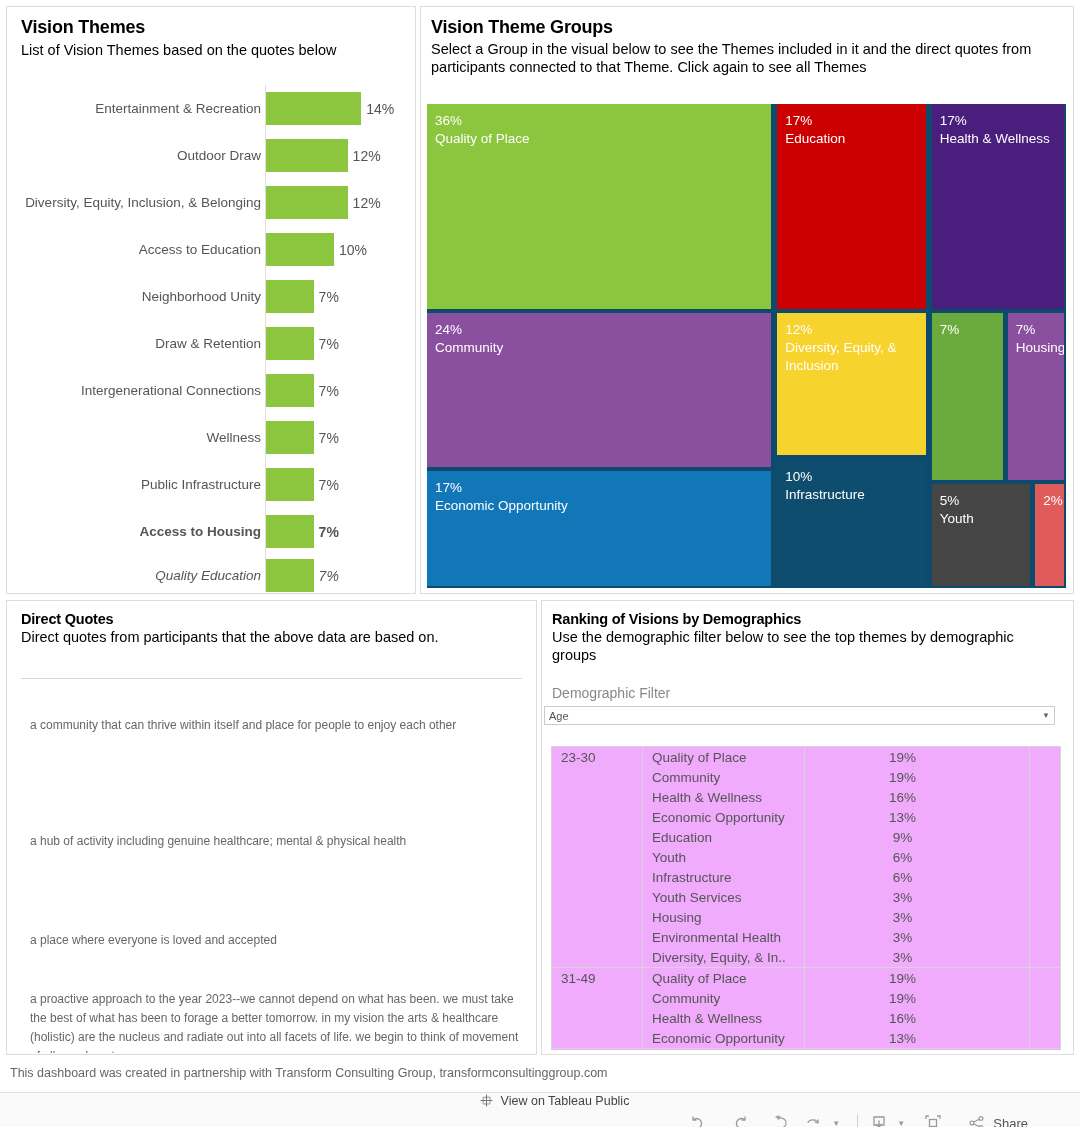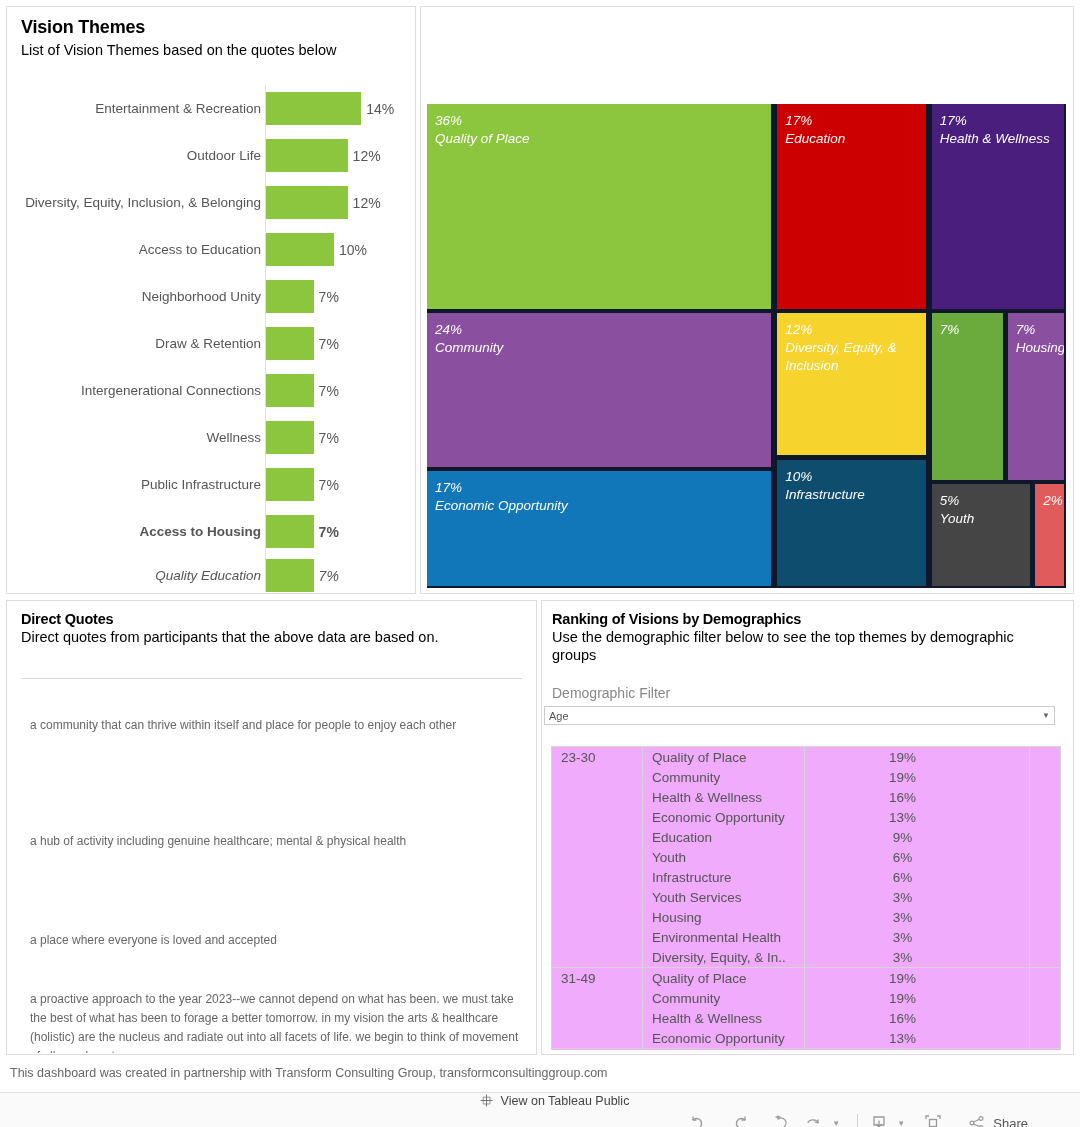"Vision Theme Groups" div.head { html: none -> <div> <div>Vision Theme Groups</div> <div>Select a Group in the visual below to see the Themes included in it and the direct quotes from participants connected to that Theme. Click again to see all Themes</div> </div> }
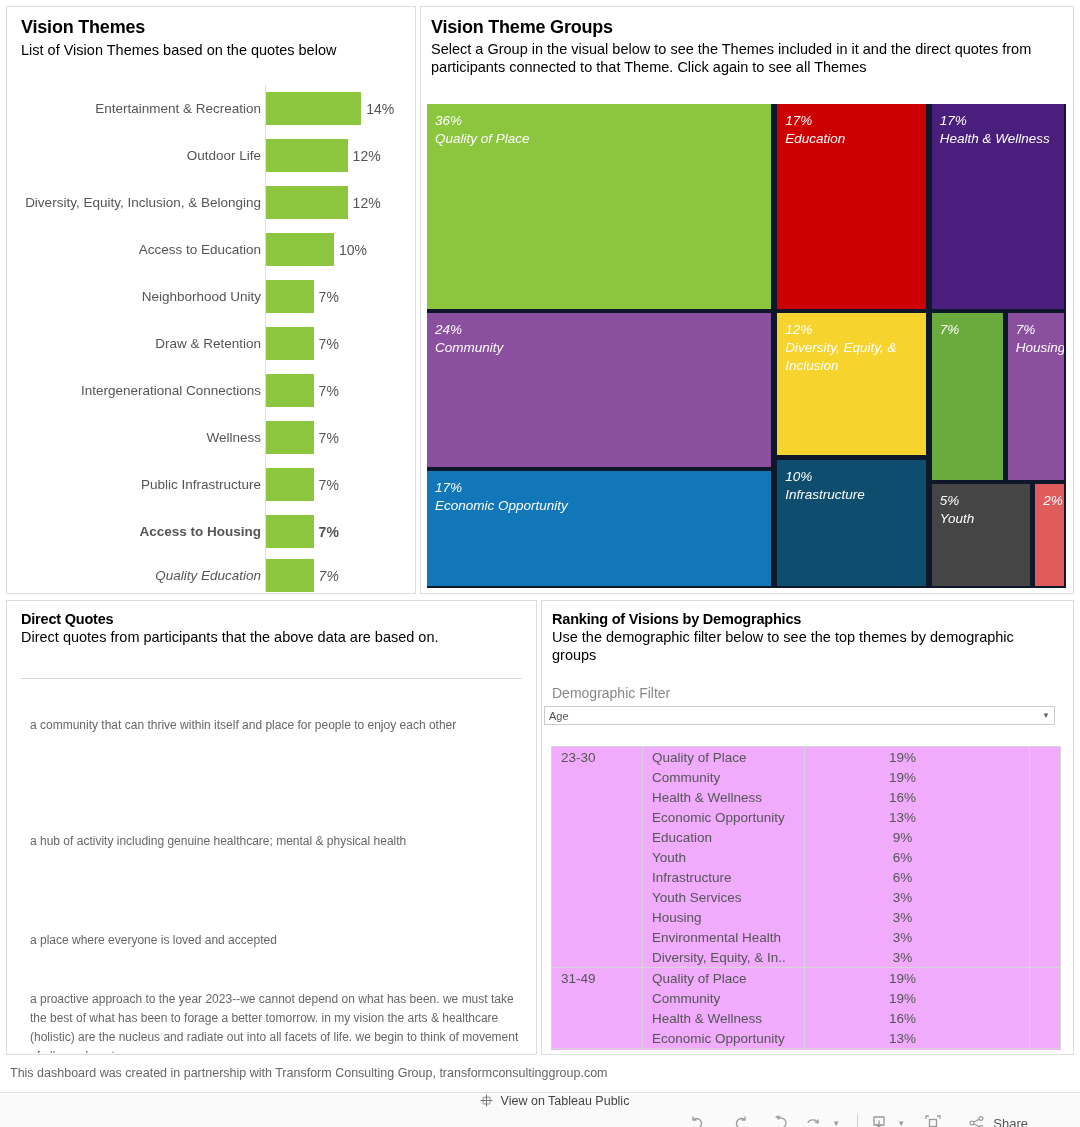"36%" .tree-clip { background: #0f172a -> #0c4a6e; font-style: italic -> none }
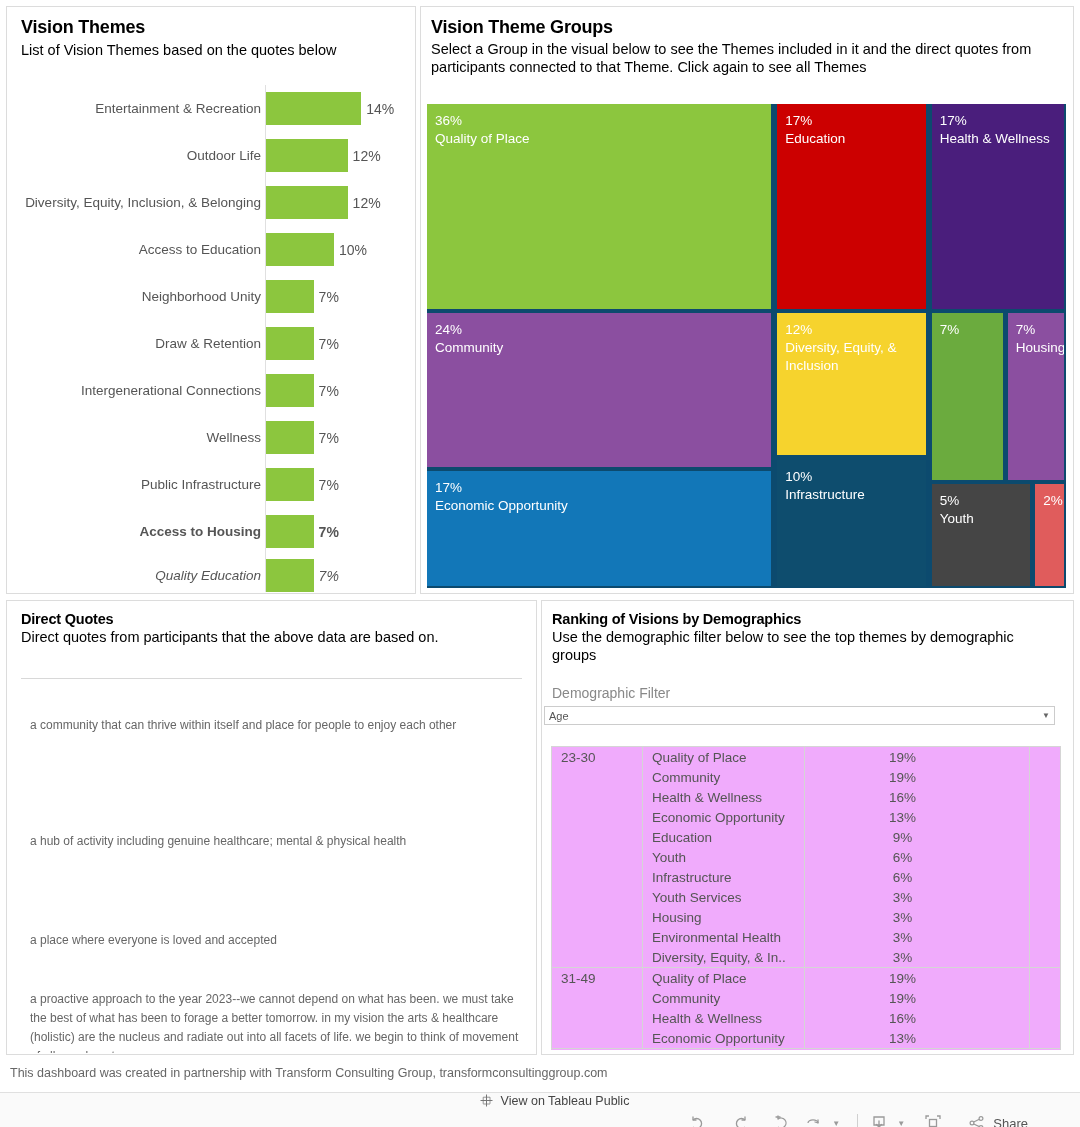"Outdoor Life" div.bar-label-wrap { text: Life -> Draw }
